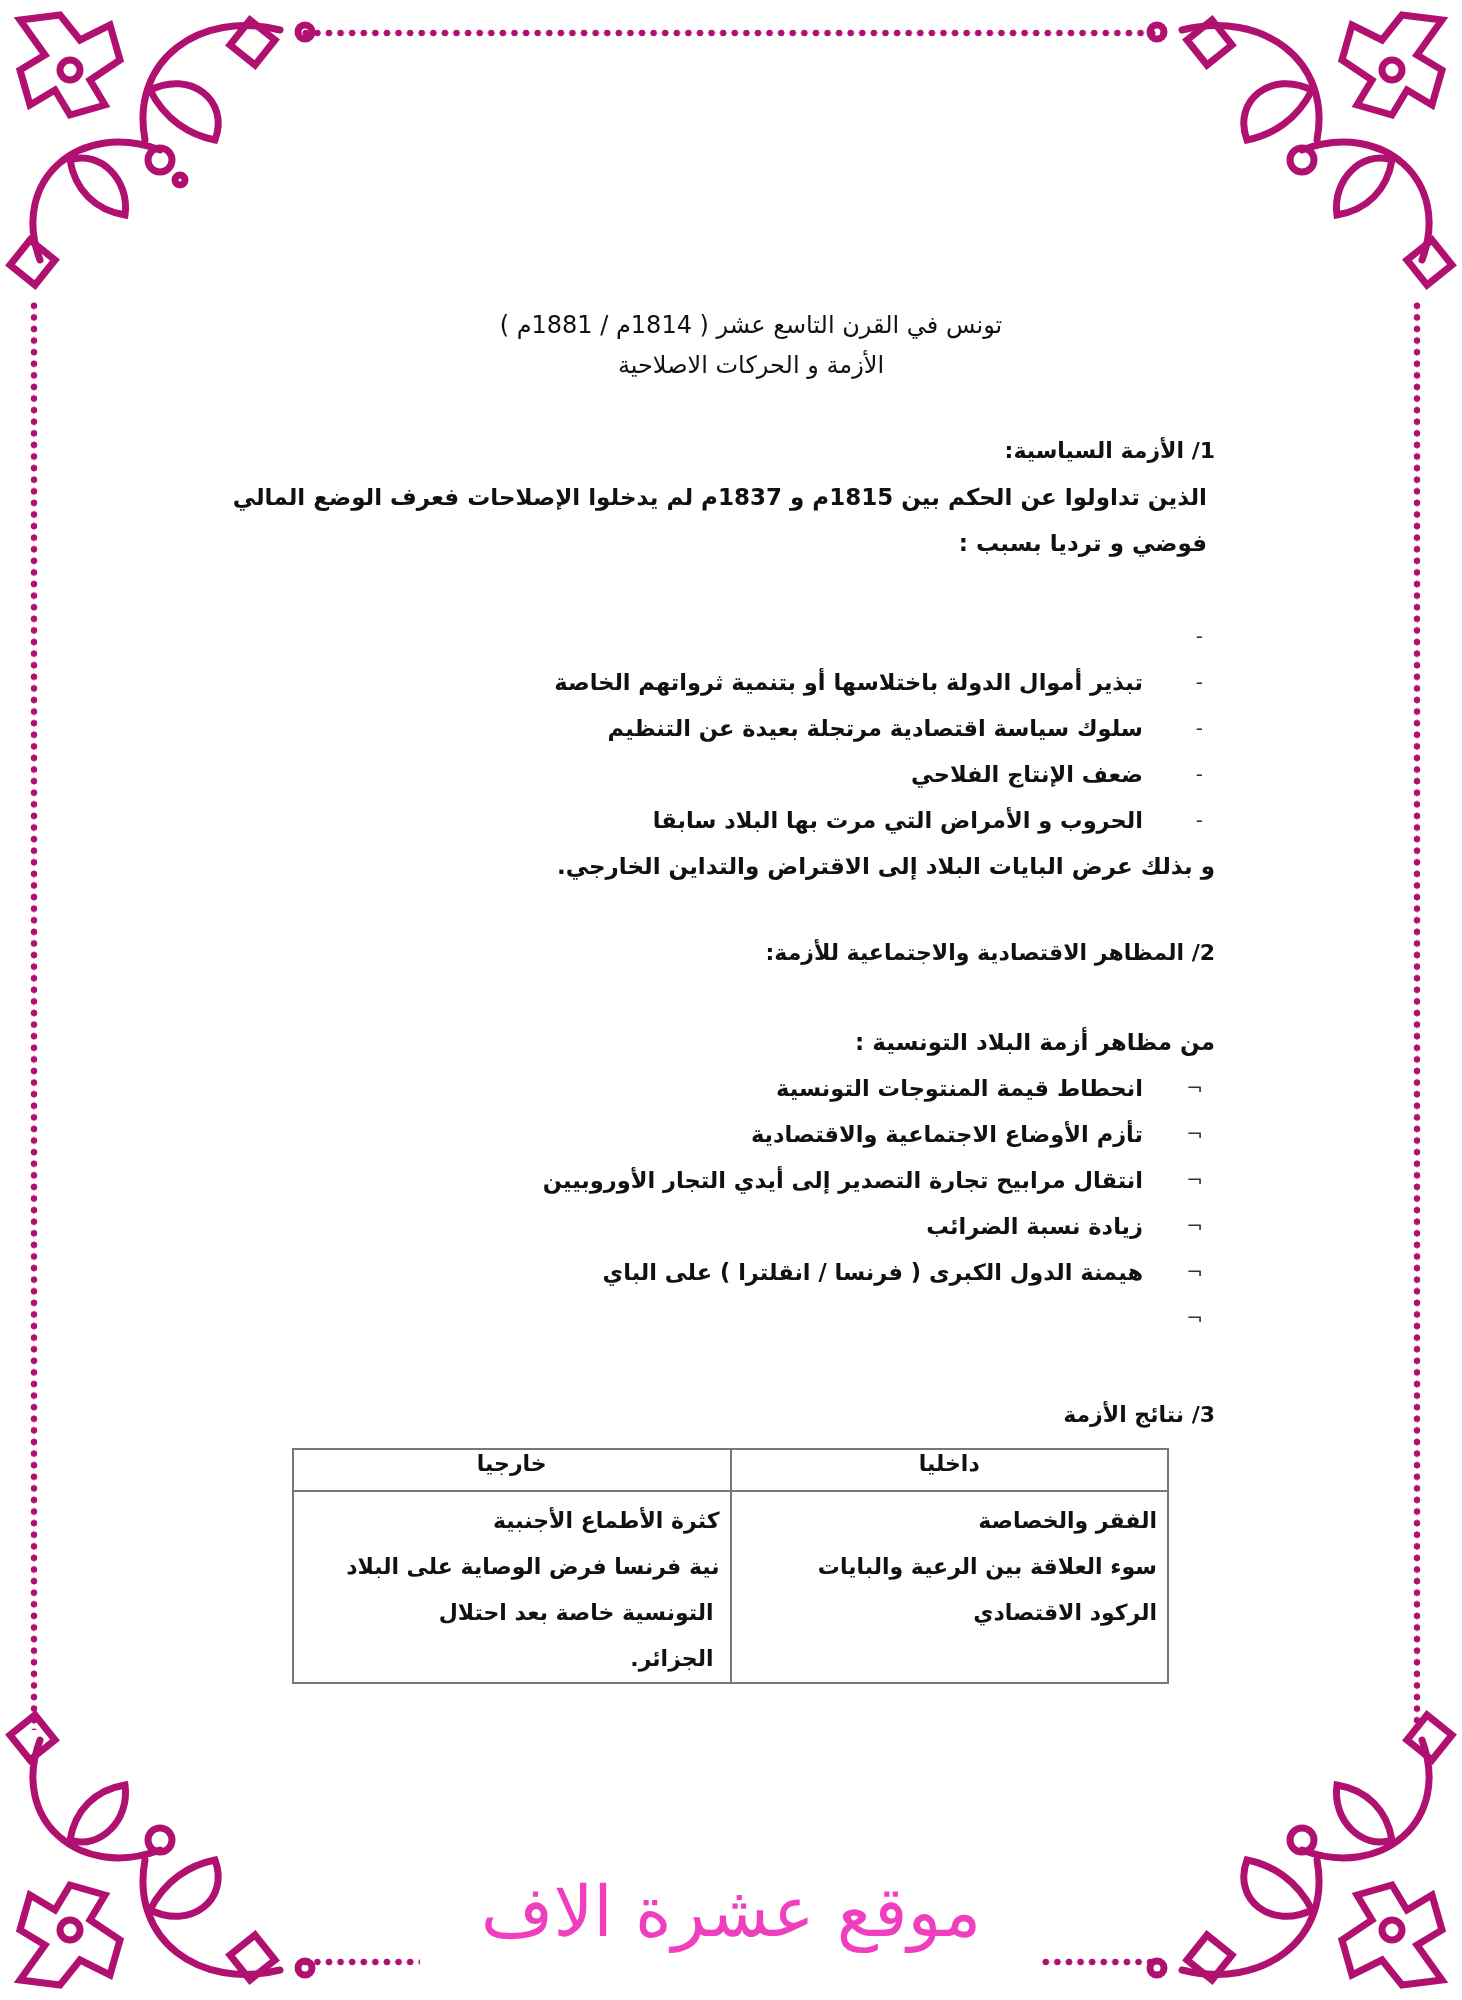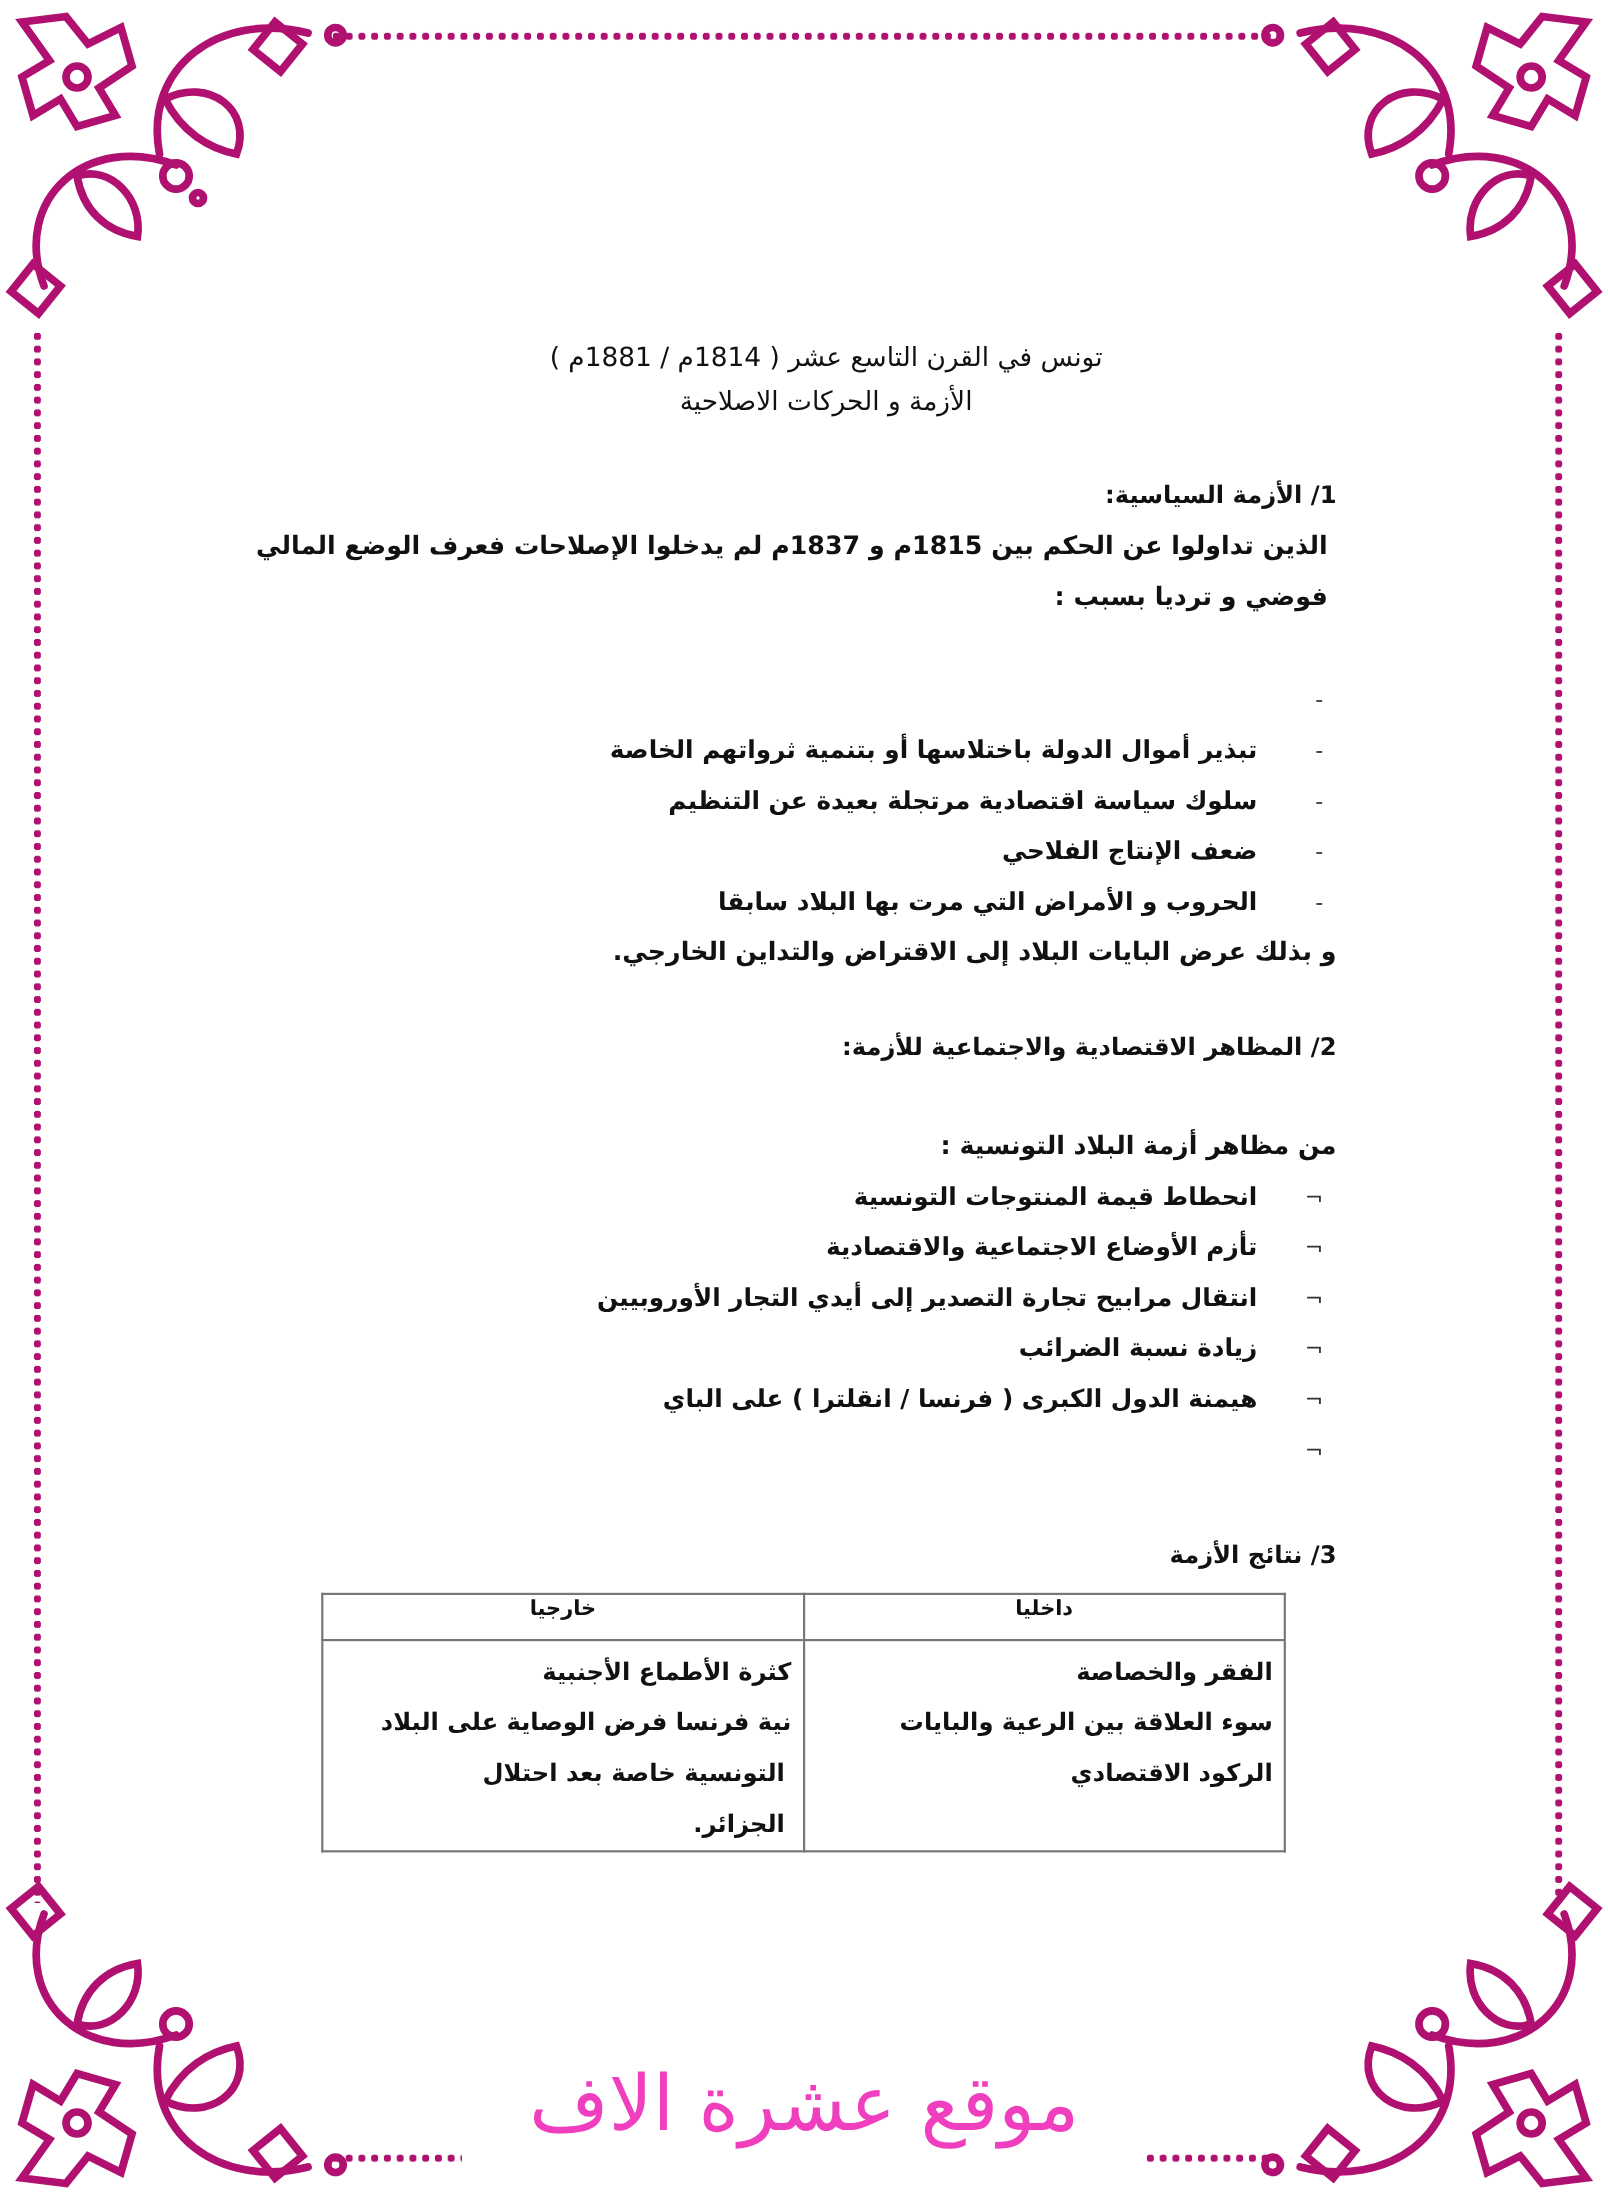"خارجيا" table.results th { font-size: 19px -> 22px }
